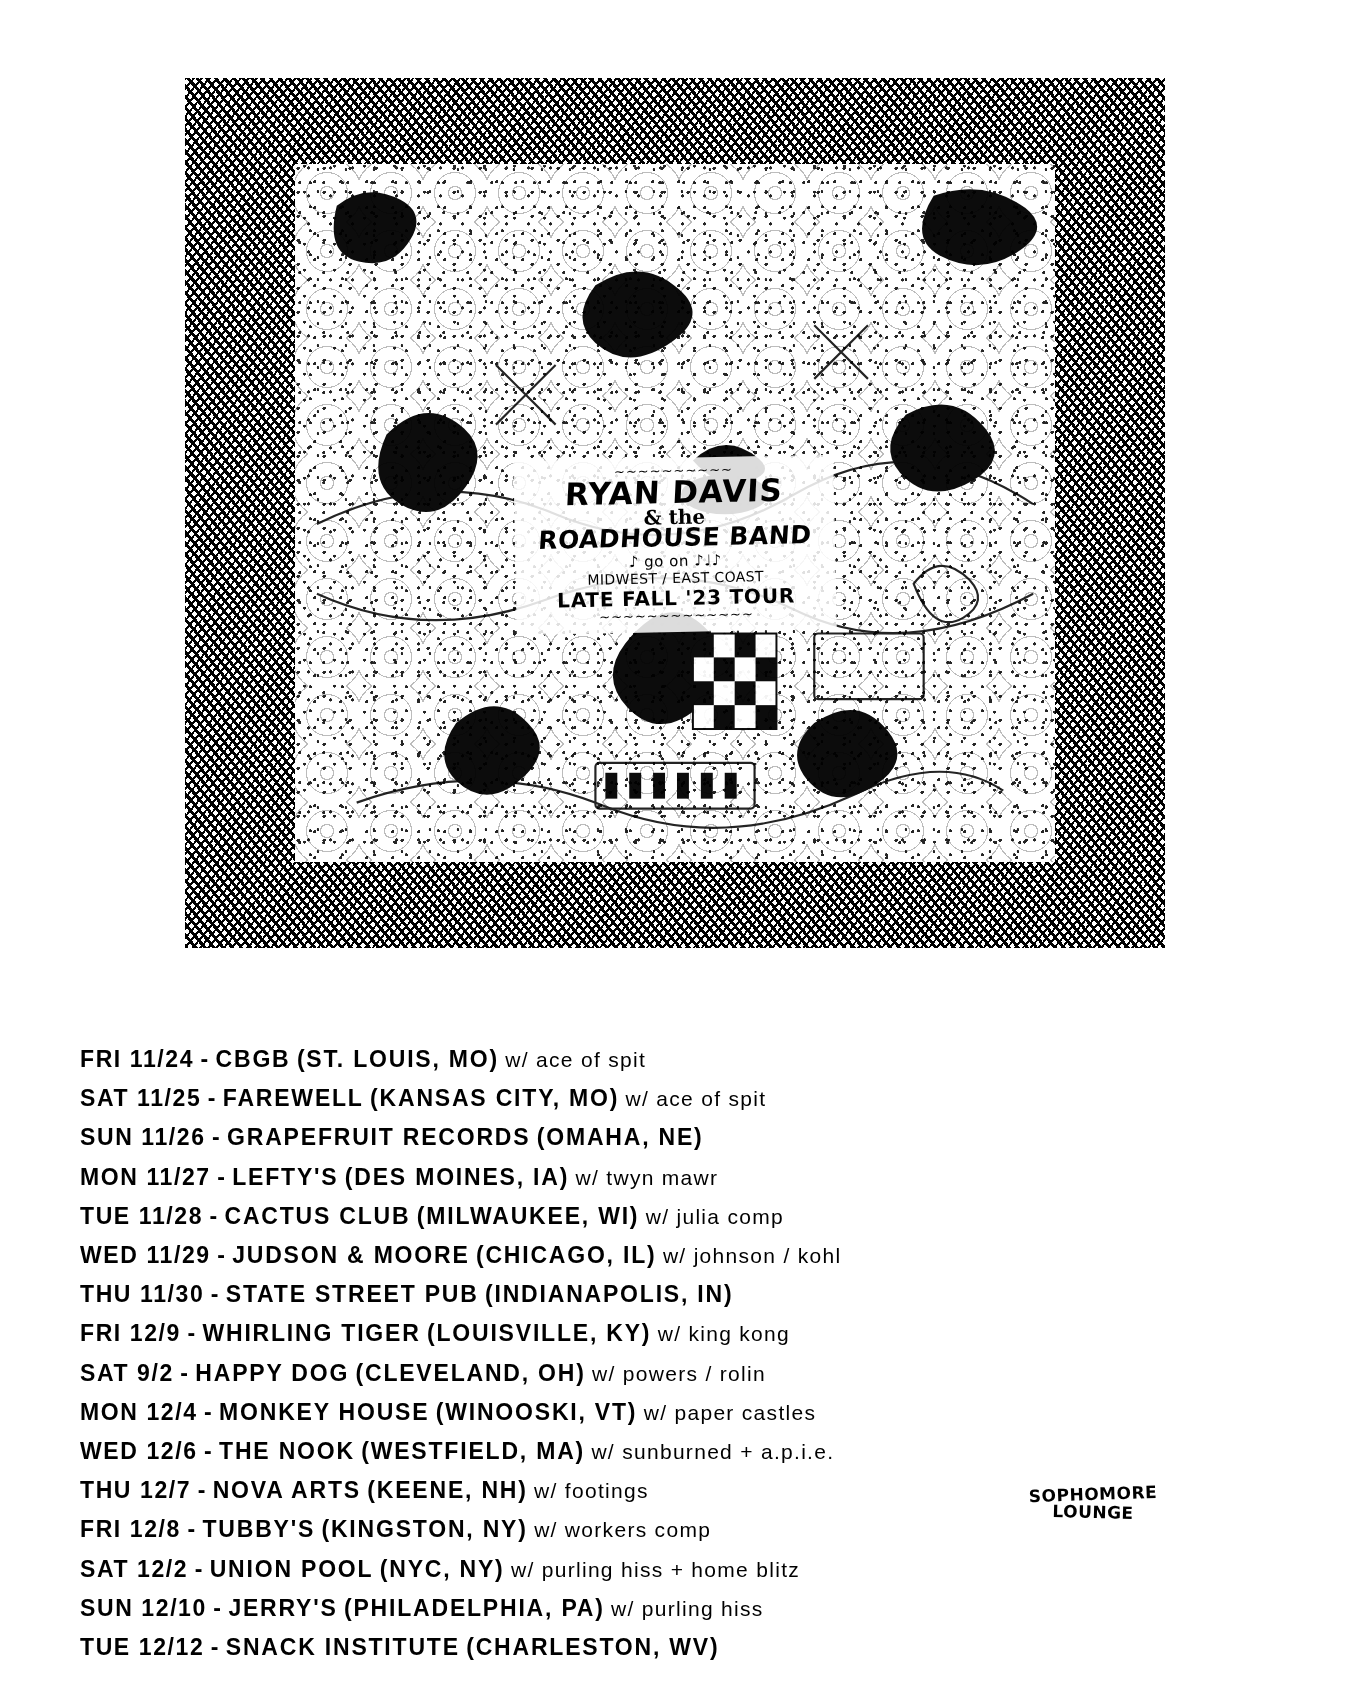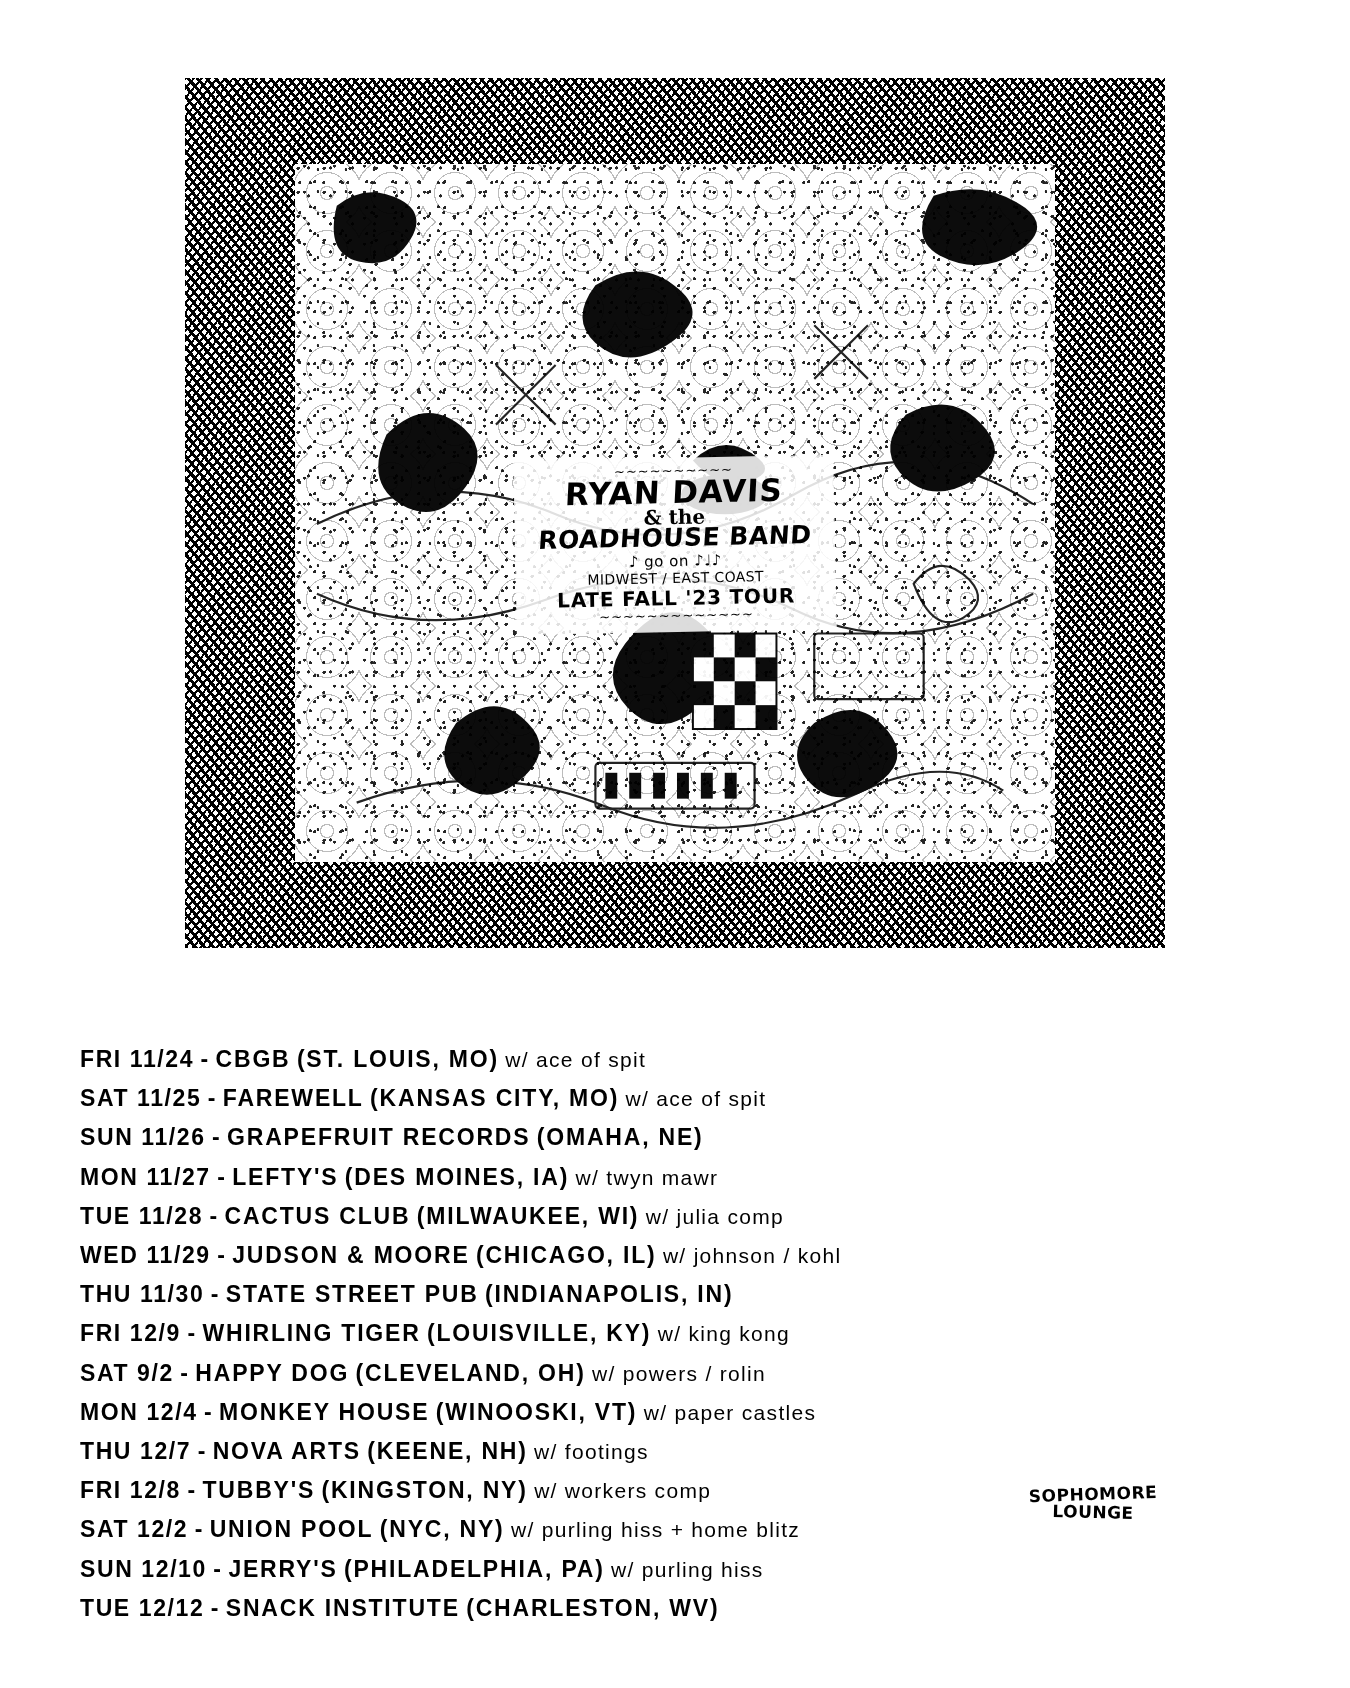"WED 12/6 - THE NOOK" div.date-row { html: none -> <div><span>WED 12/6</span> <span>-</span> <span>THE NOOK</span> <span>(WESTFIELD, MA)</span> <span>w/ sunburned + a.p.i.e.</span></div> }
